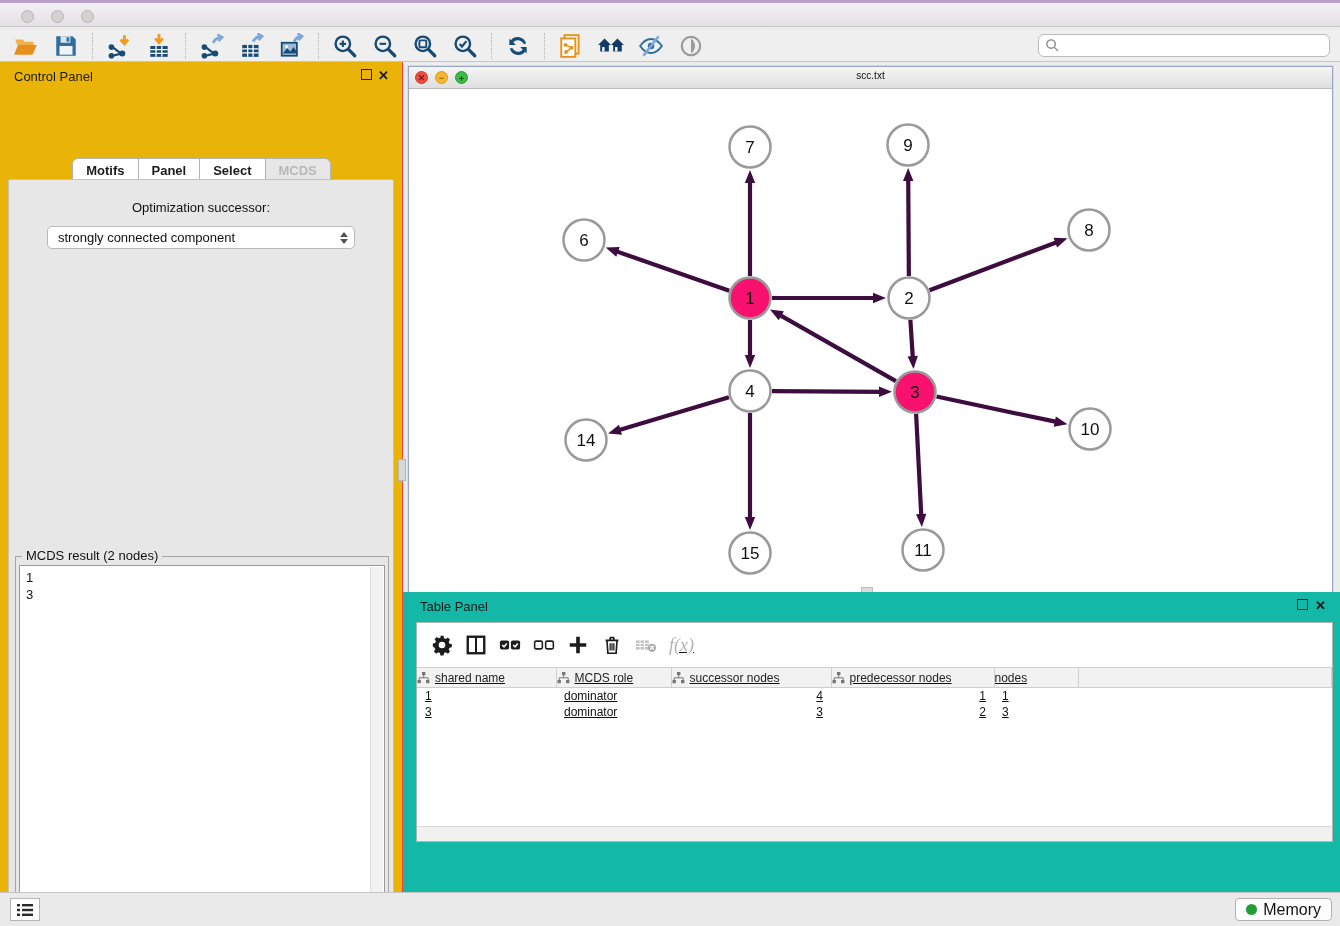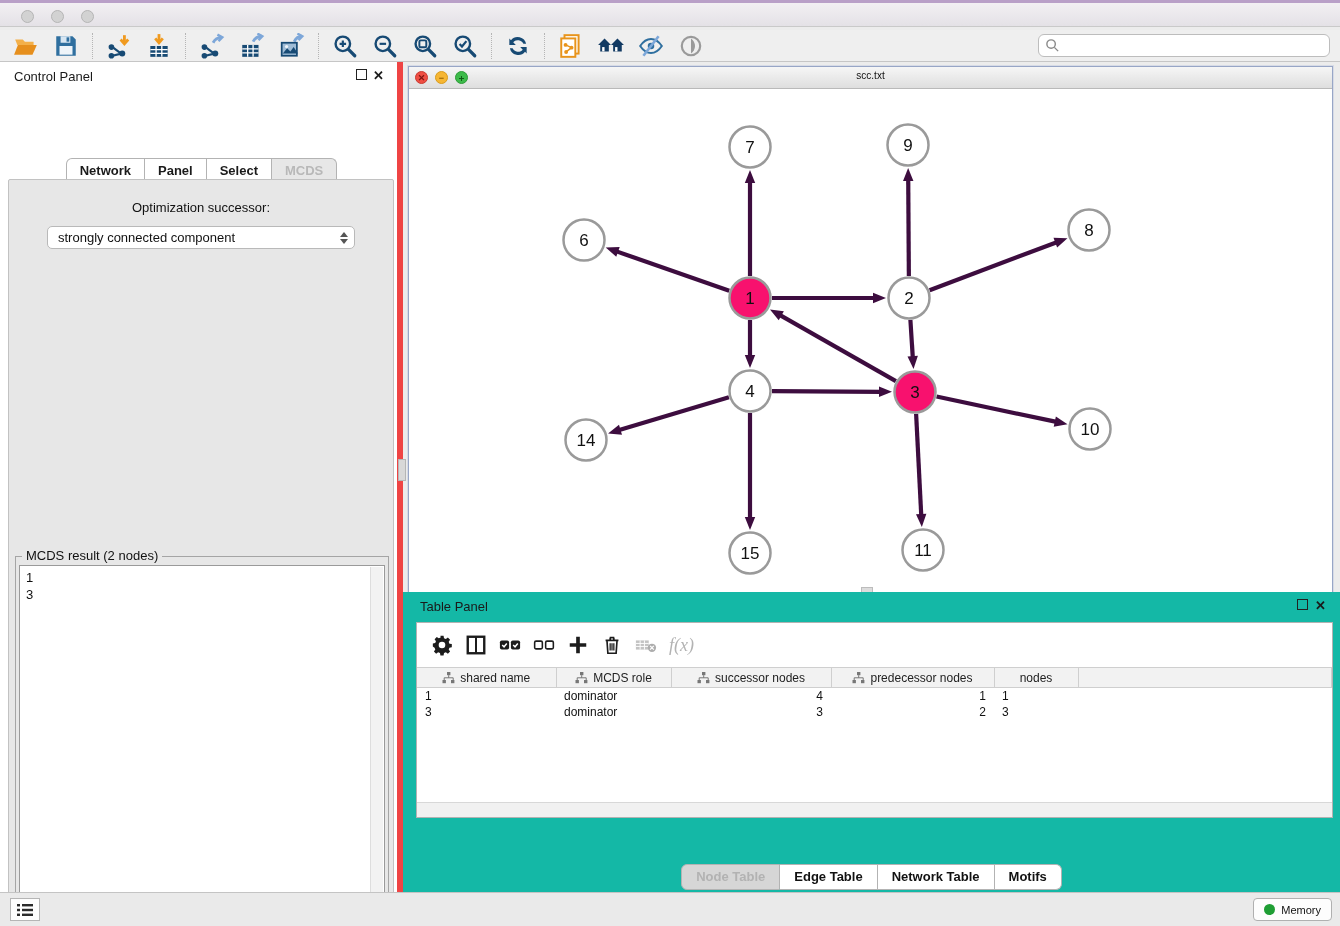"Control Panel" .control-panel { background: #ffffff -> #eab308; border-right: 6px solid #ef4444 -> 1px solid #ef4444 }
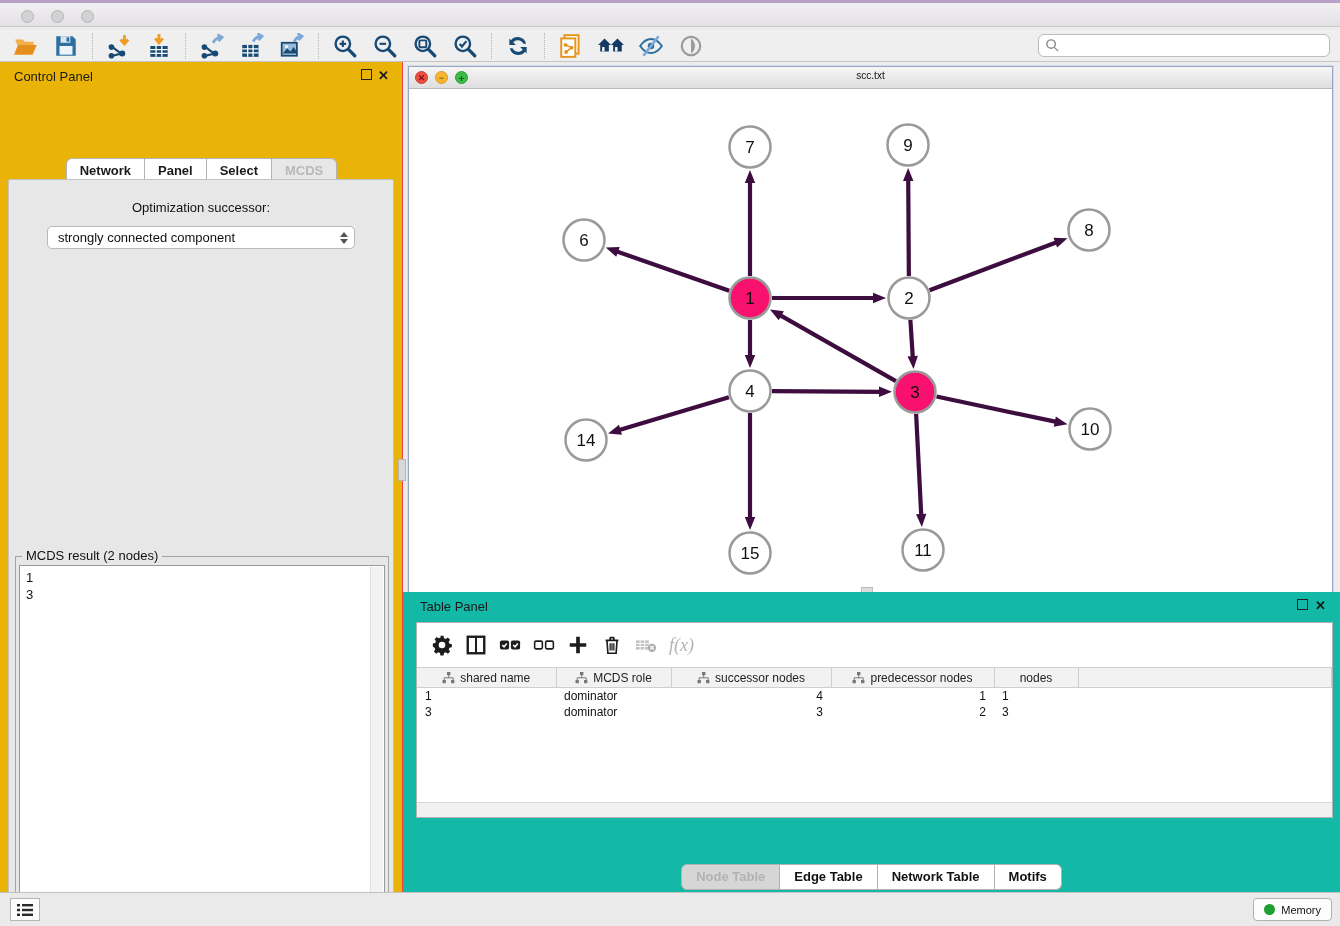"Network" div.cp-tab { text: Network -> Motifs }
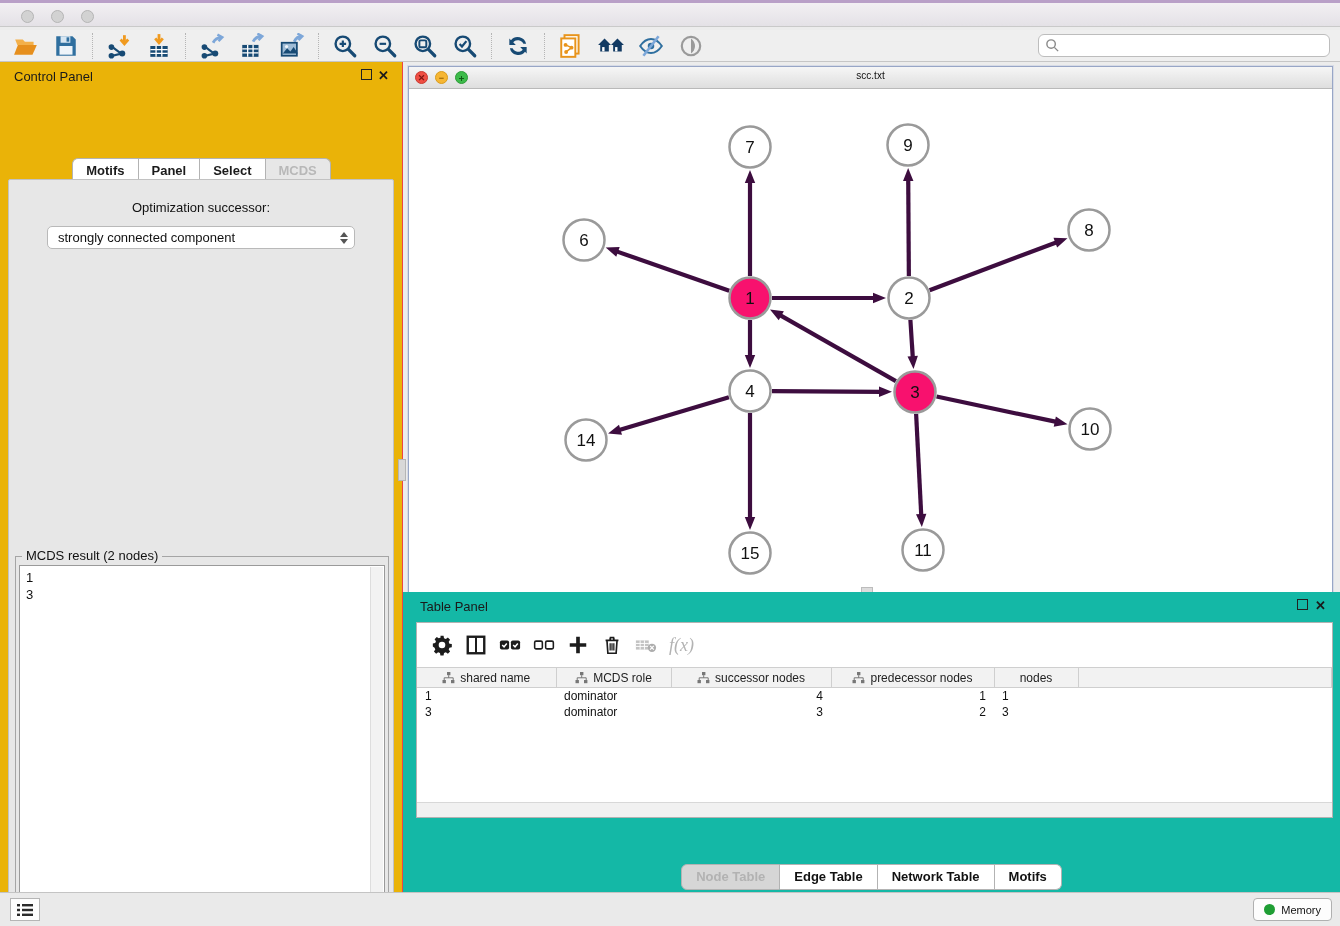"f(x)" .table-container { height: 196px -> 220px; text-decoration: none -> underline }
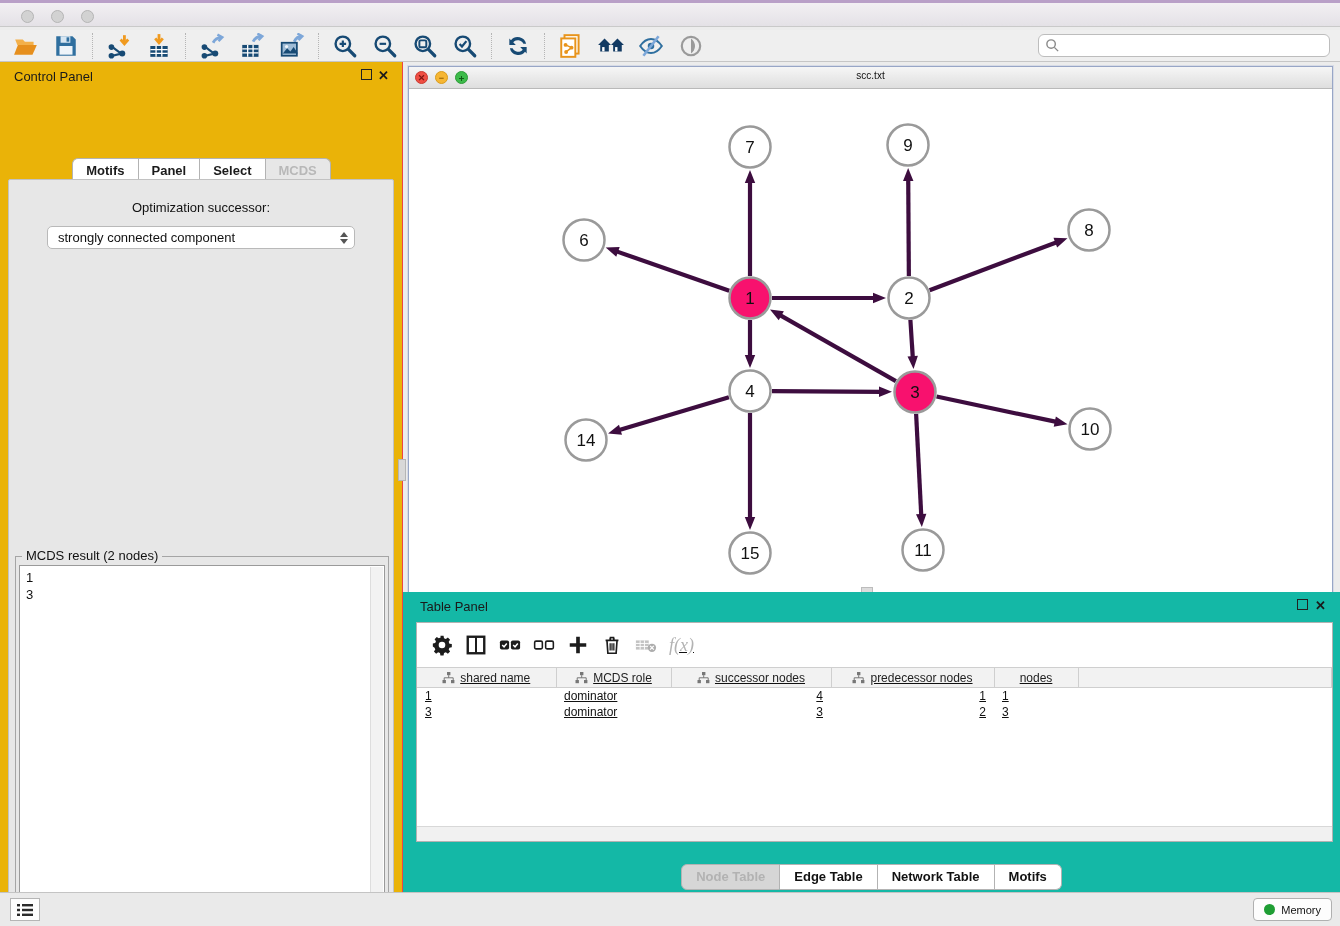"shared name" table.data th .th-inner { justify-content: center -> flex-start }
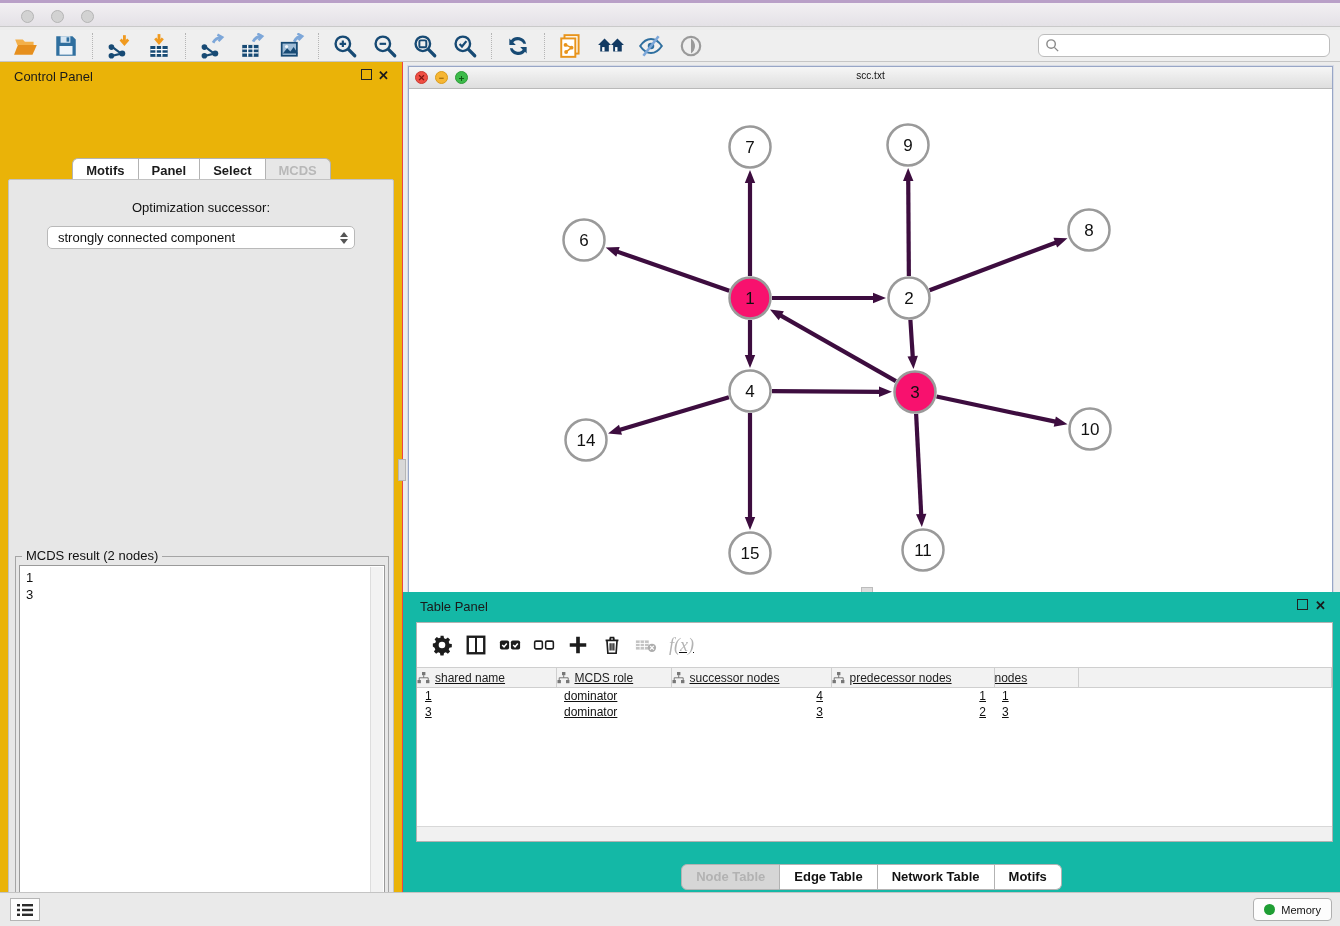"Node Table" div.bottom-tabs { html: <div> <div>Node Table</div> <div>Edge Table</div> <div>Network Table</div> <div>Motifs</div> </div> -> none }
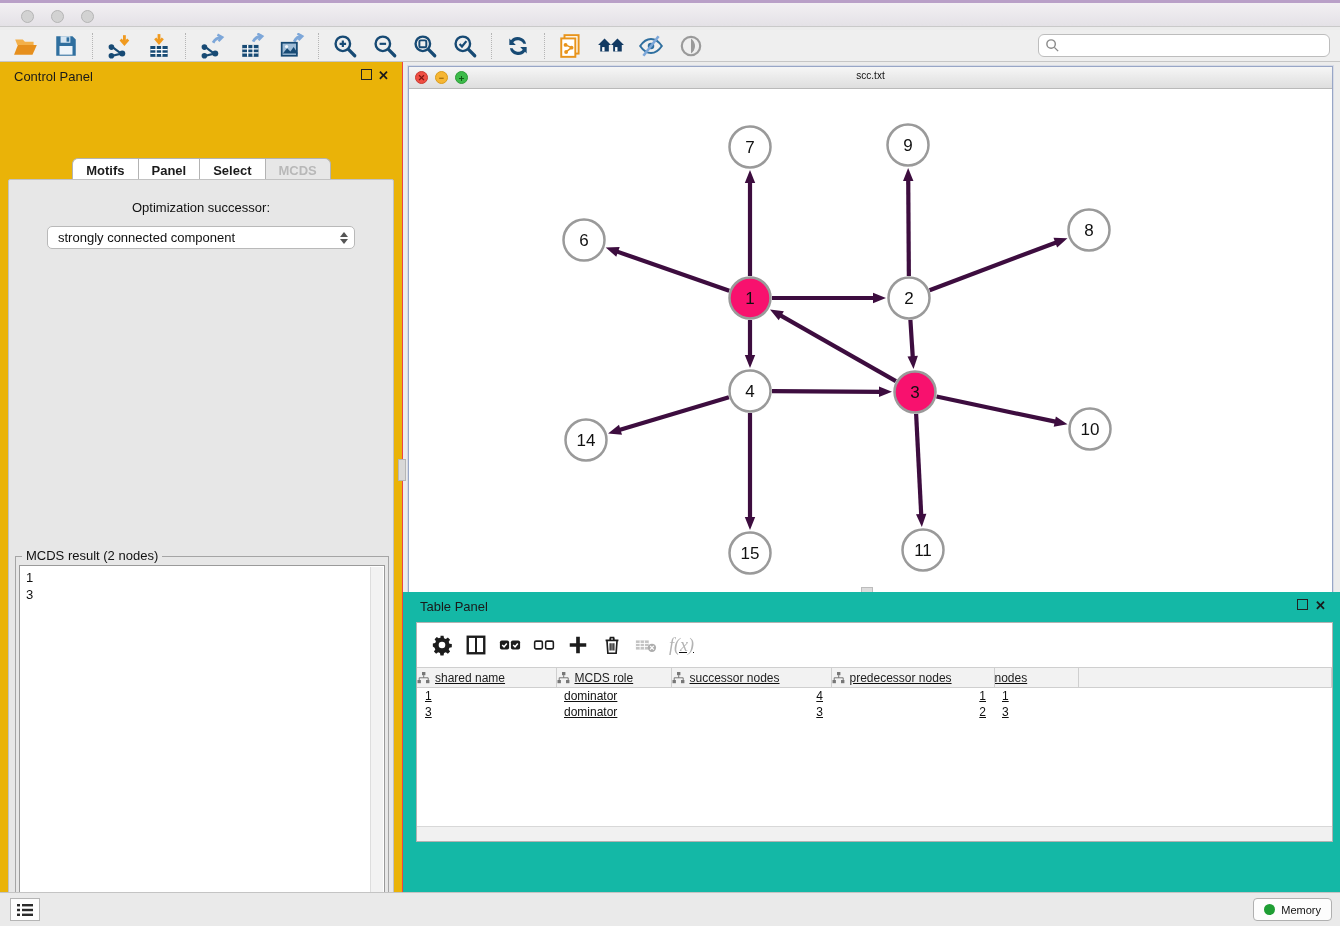"Memory" .memory-btn { font-size: 11px -> 16px }
